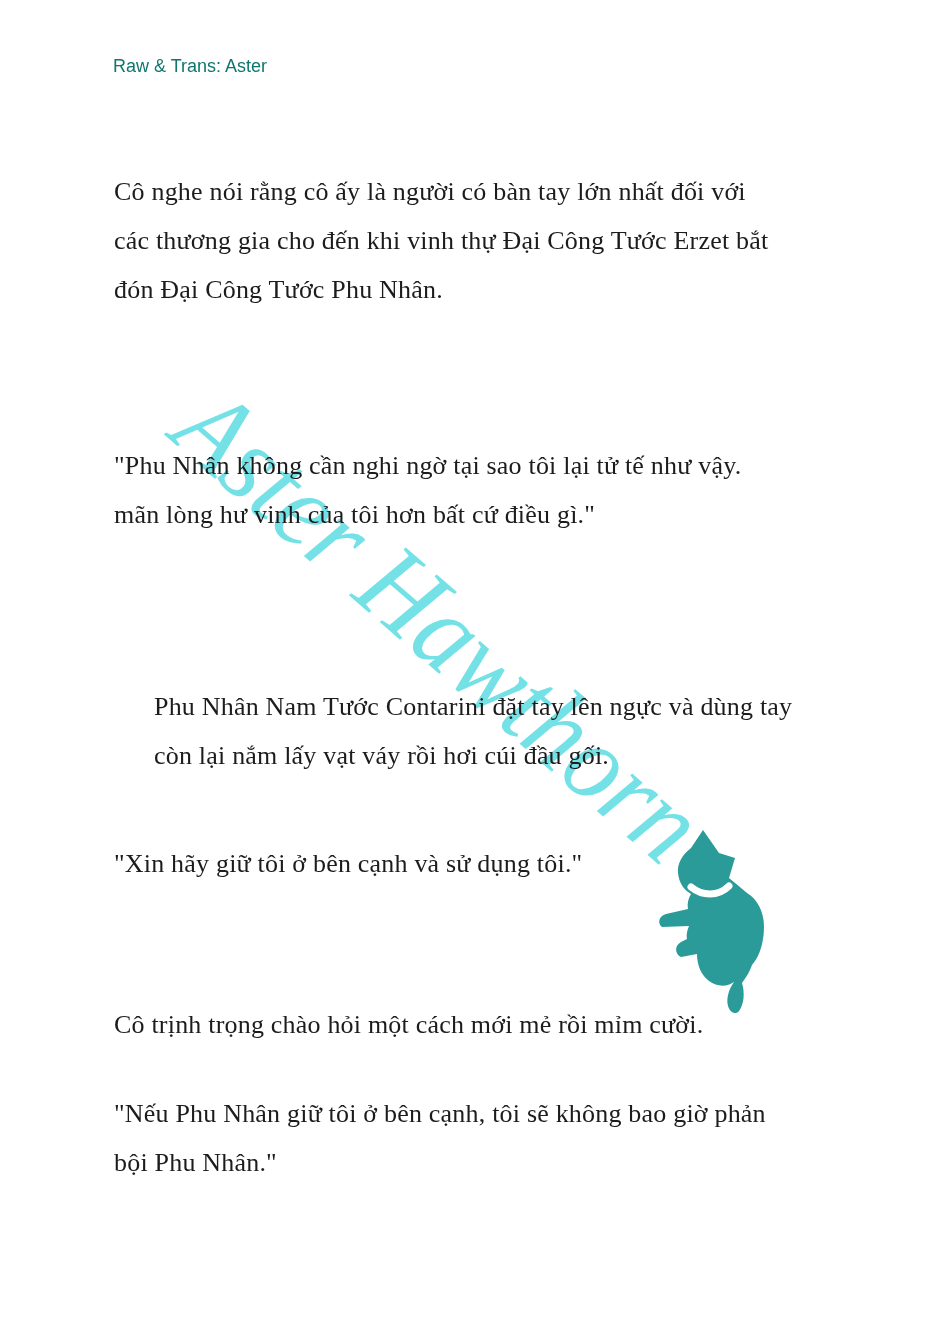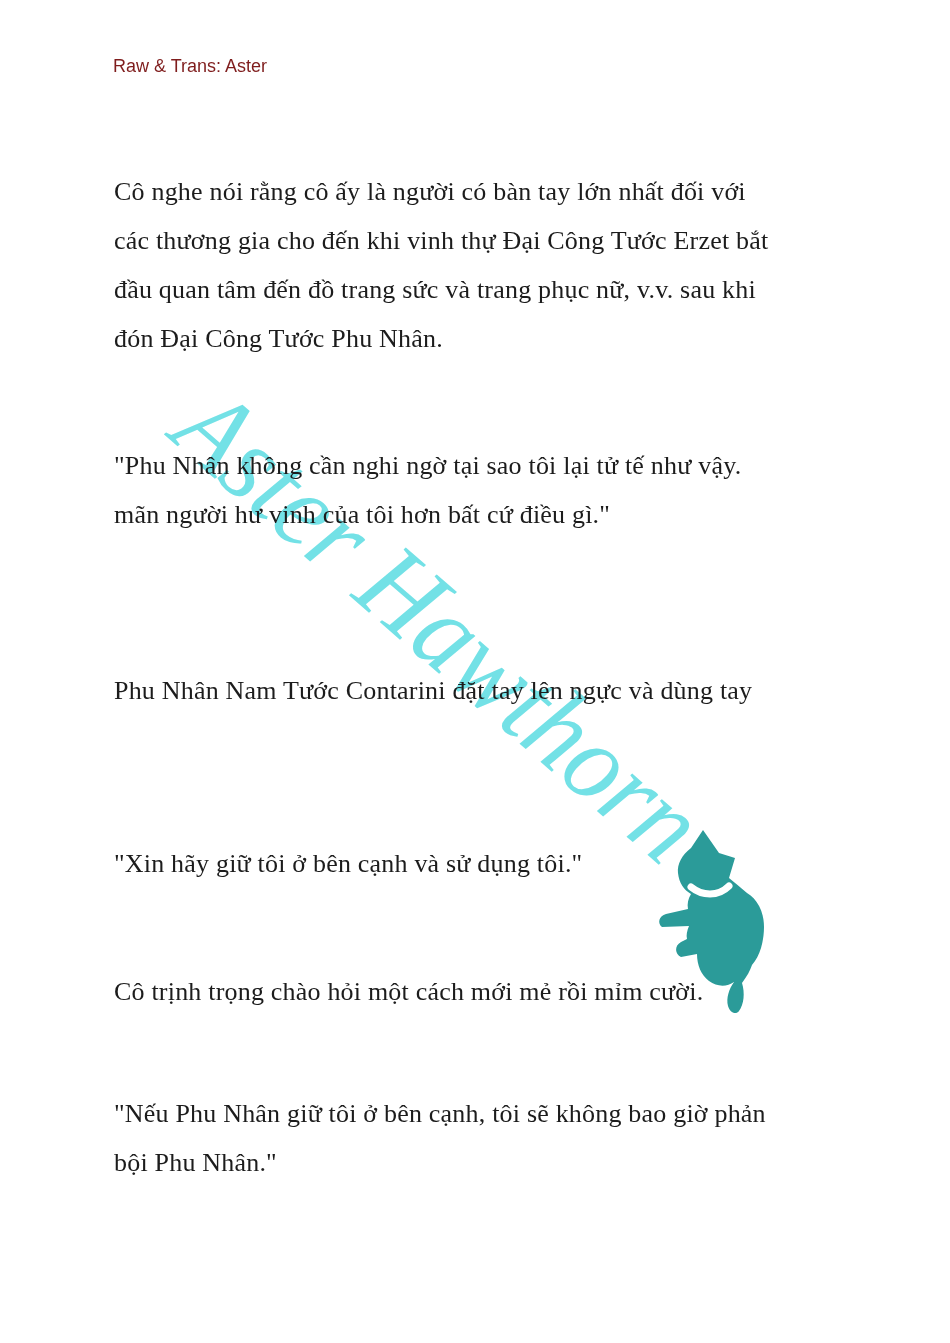"Raw & Trans: Aster" .credit { color: #7f1d1d -> #0f766e }
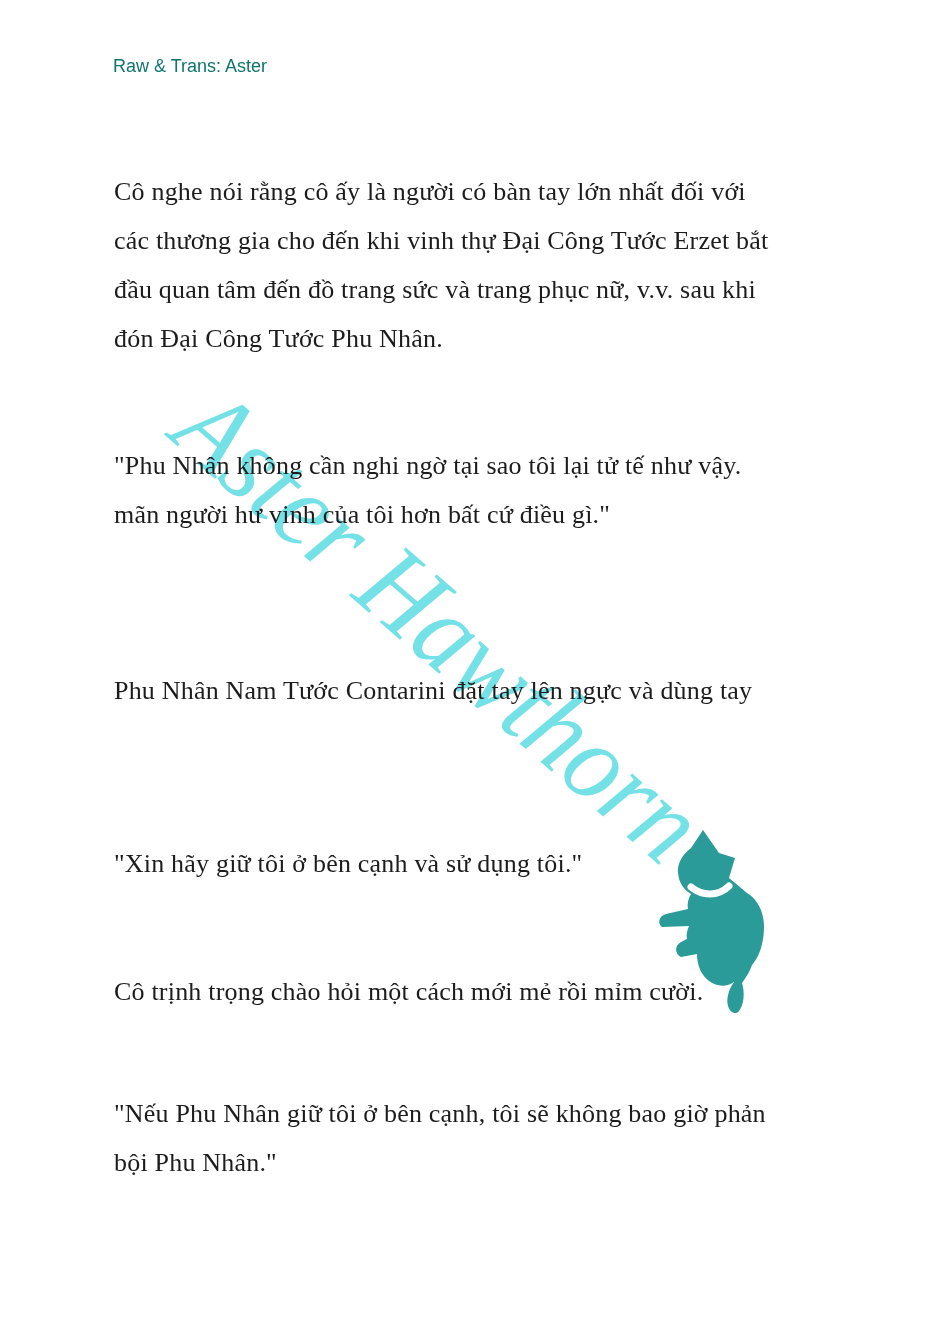"đầu quan tâm đến đồ" div { html: <div>đầu quan tâm đến đồ trang sức và trang phục nữ, v.v. sau khi</div> -> none }
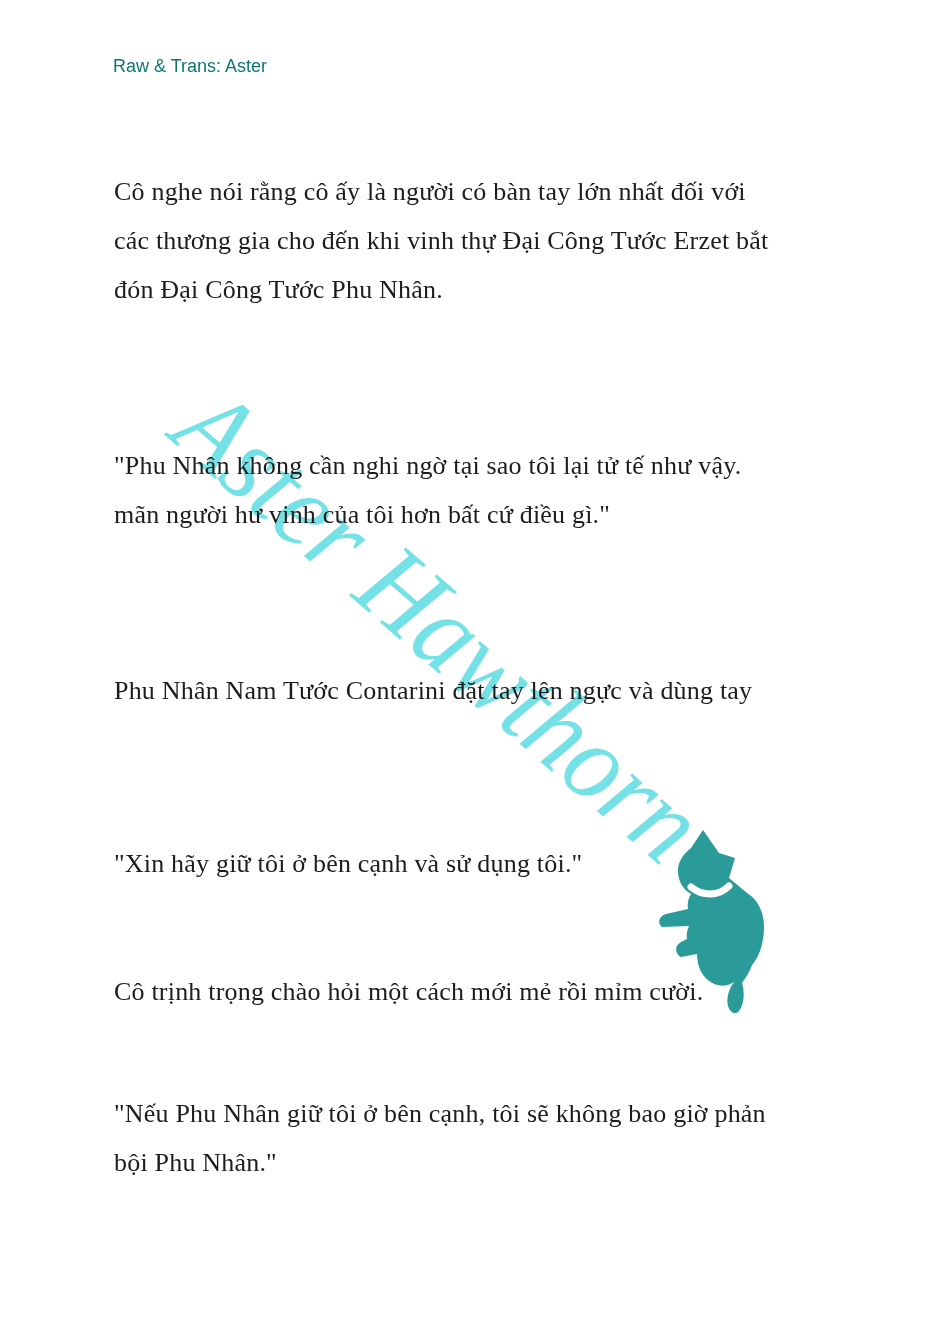"mãn người hư vinh của" div { text: người -> lòng }
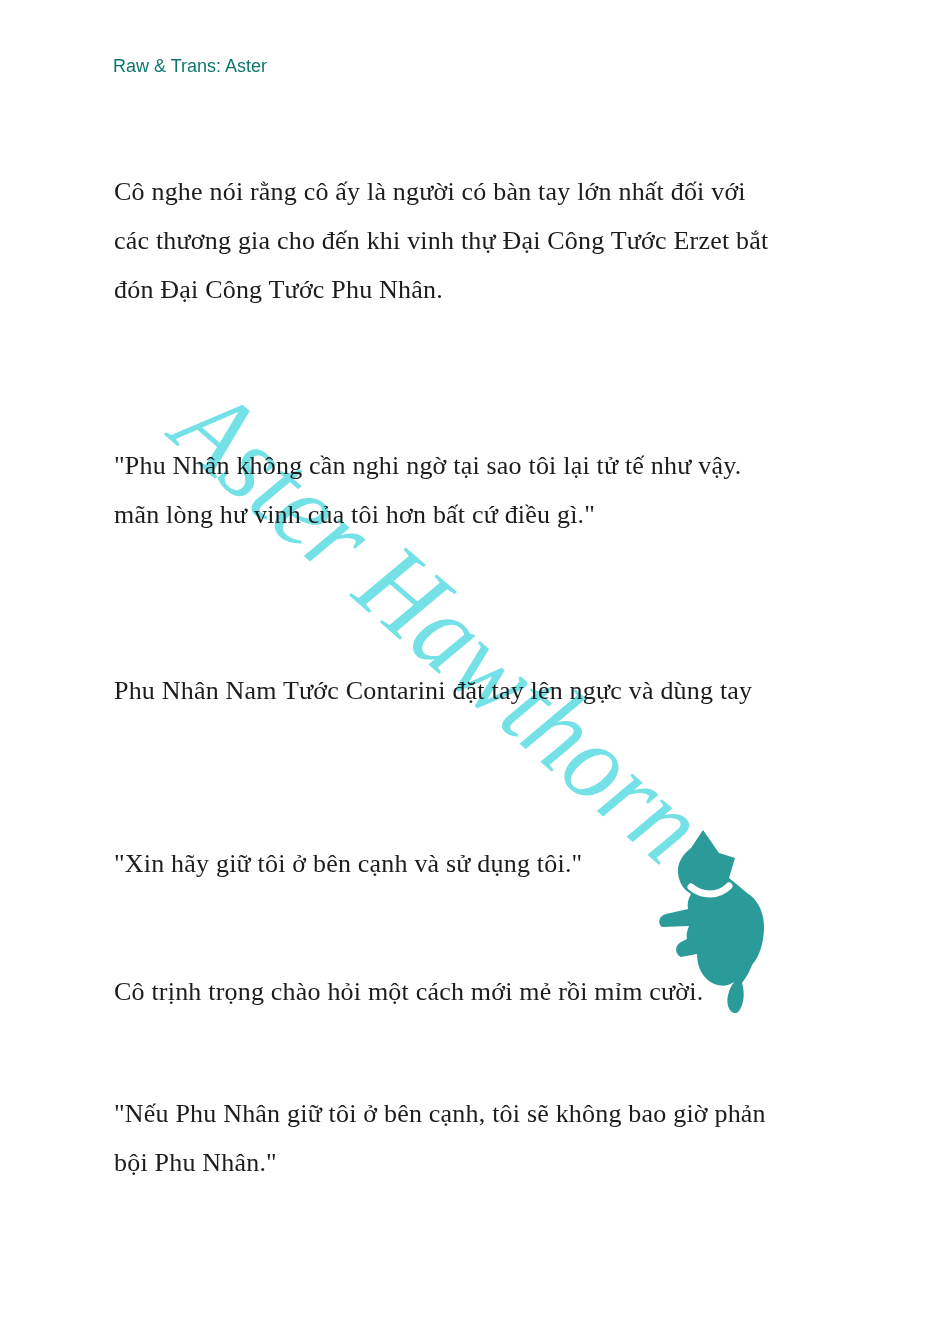"Phu Nhân Nam Tước Contarini" .p3 { margin-left: none -> 40px; top: 666px -> 682px }
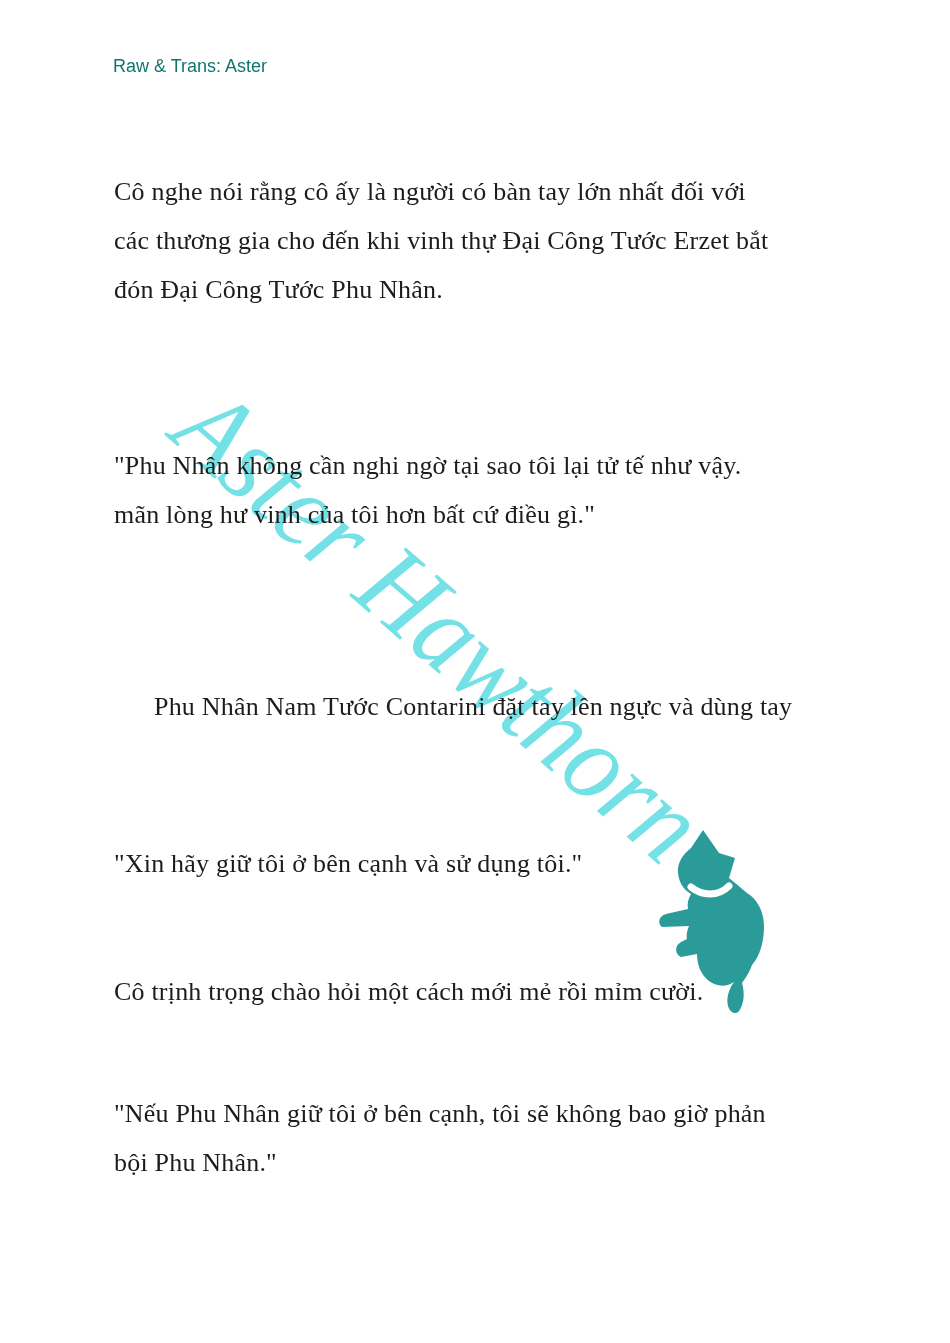"còn lại nắm lấy vạt" div { html: none -> <div>còn lại nắm lấy vạt váy rồi hơi cúi đầu gối.</div> }
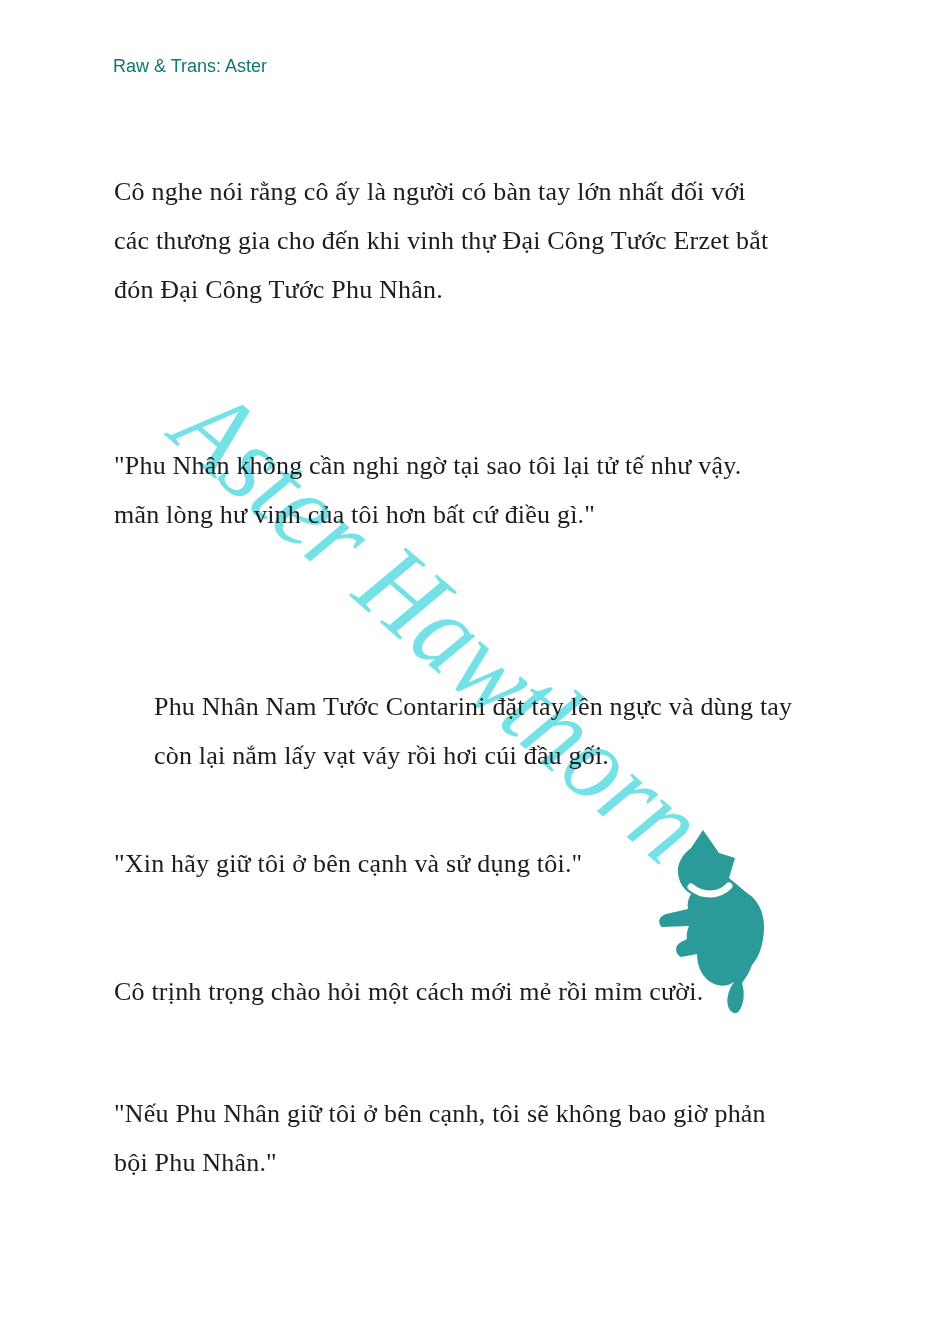"Cô trịnh trọng chào hỏi" .p5 { top: 967px -> 1000px }
